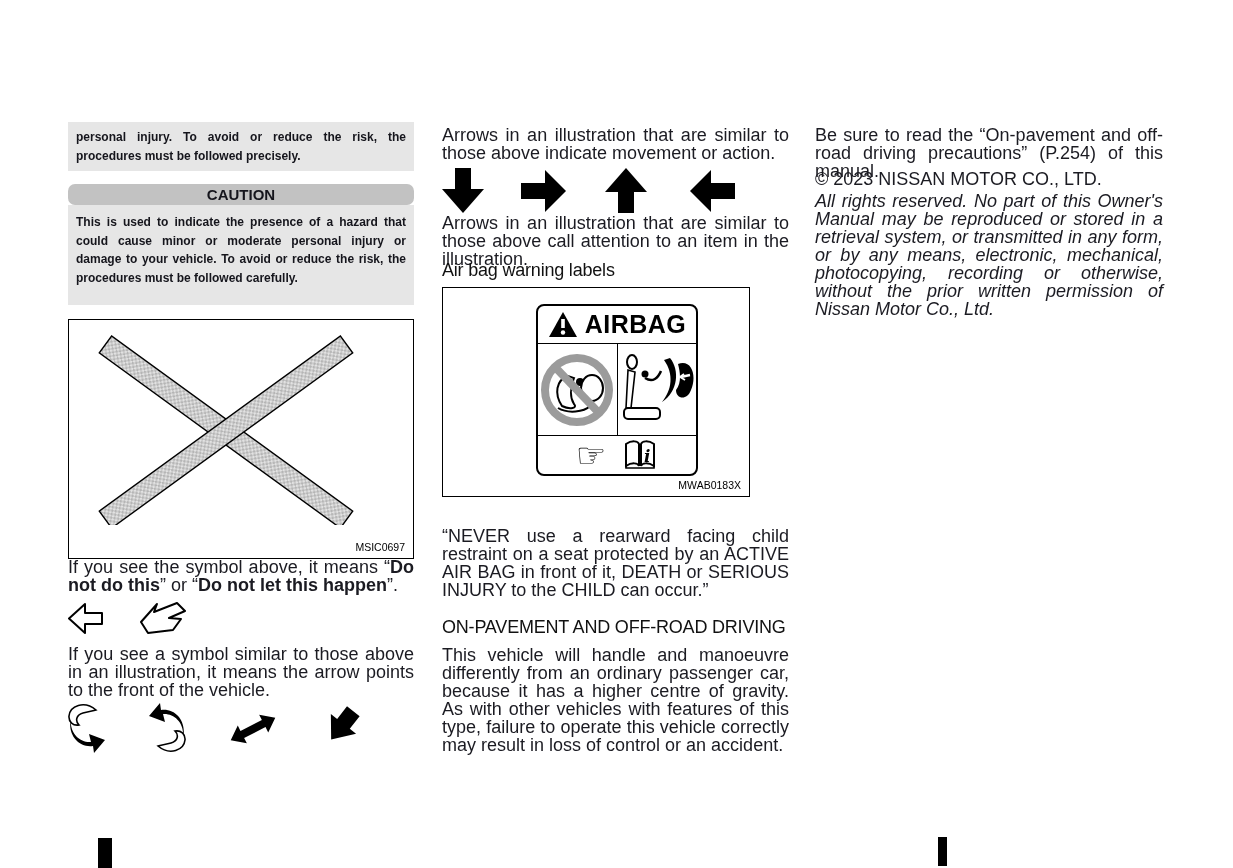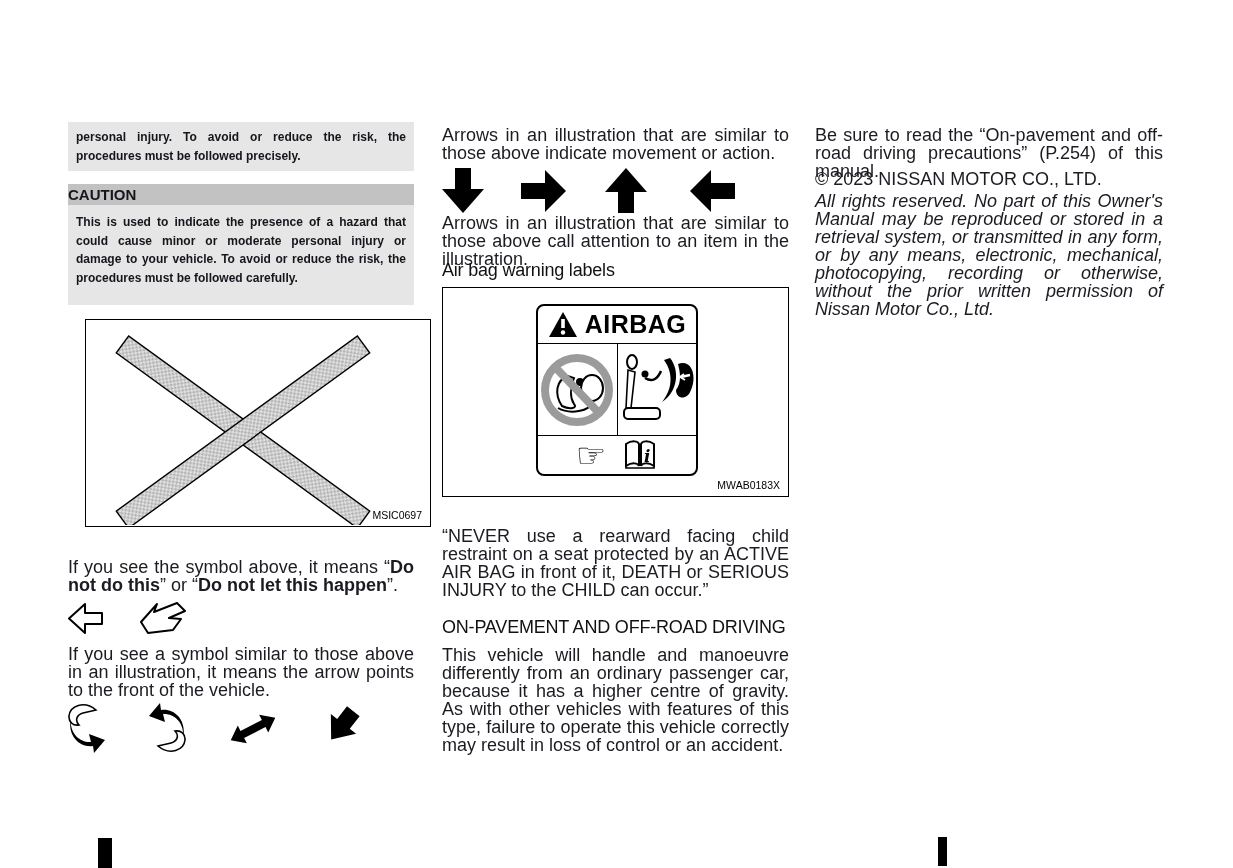"CAUTION" .caution-bar { border-radius: none -> 7px; text-align: left -> center }
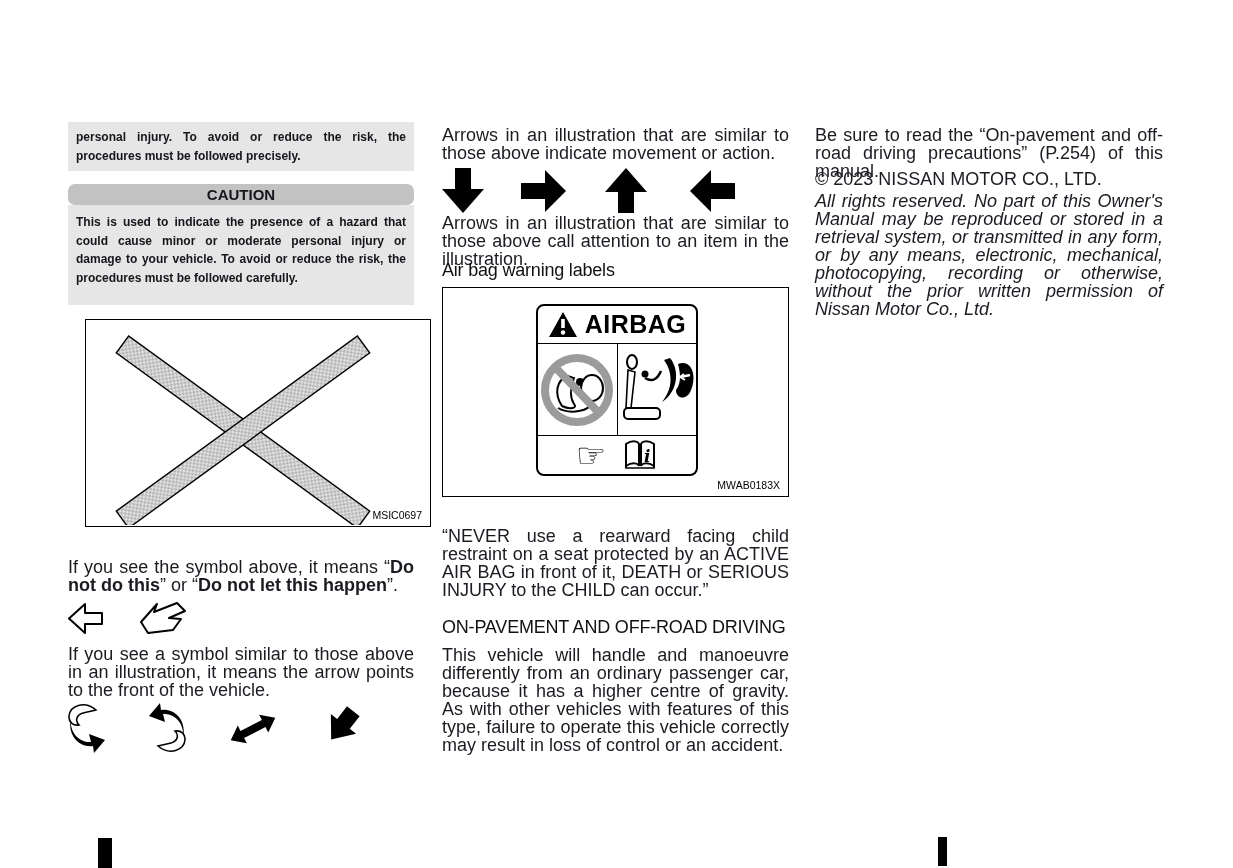"AIRBAG" div.figure { width: 347px -> 308px }
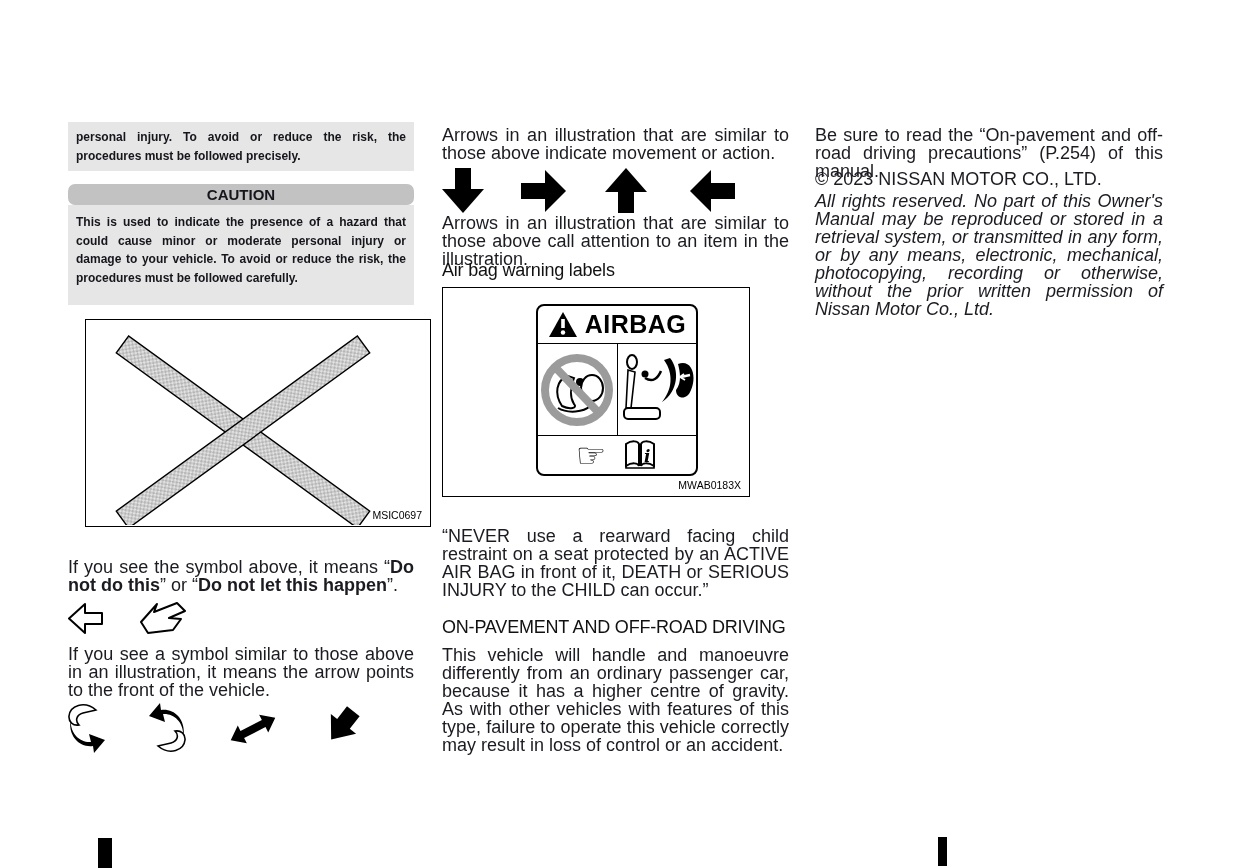"MSIC0697" div.figure { height: 208px -> 240px; left: 85px -> 68px }
